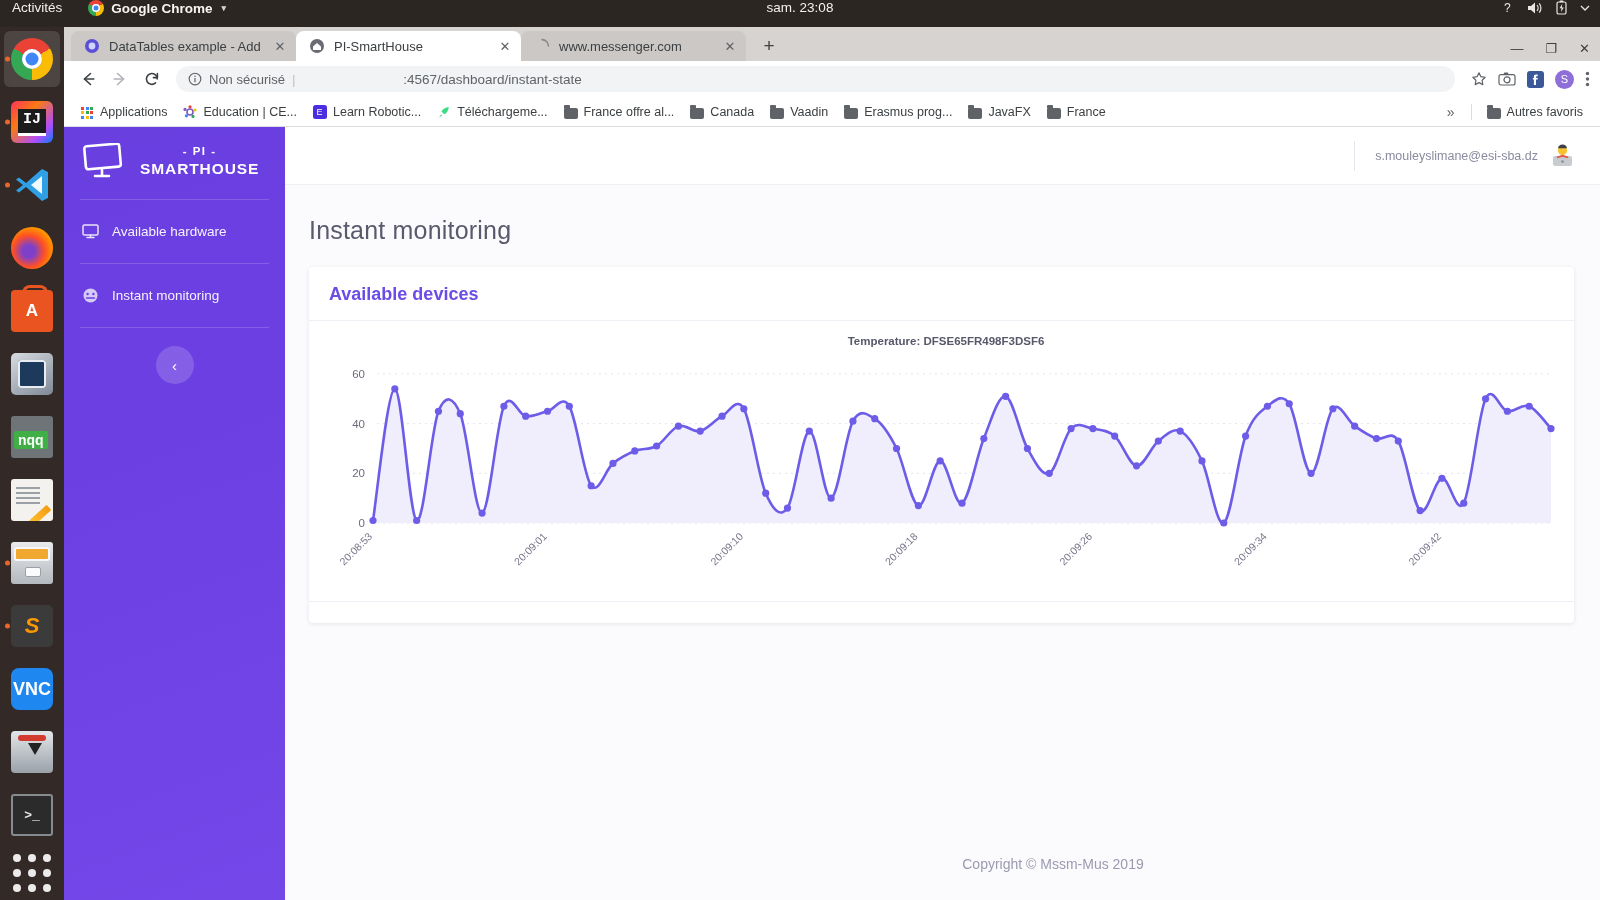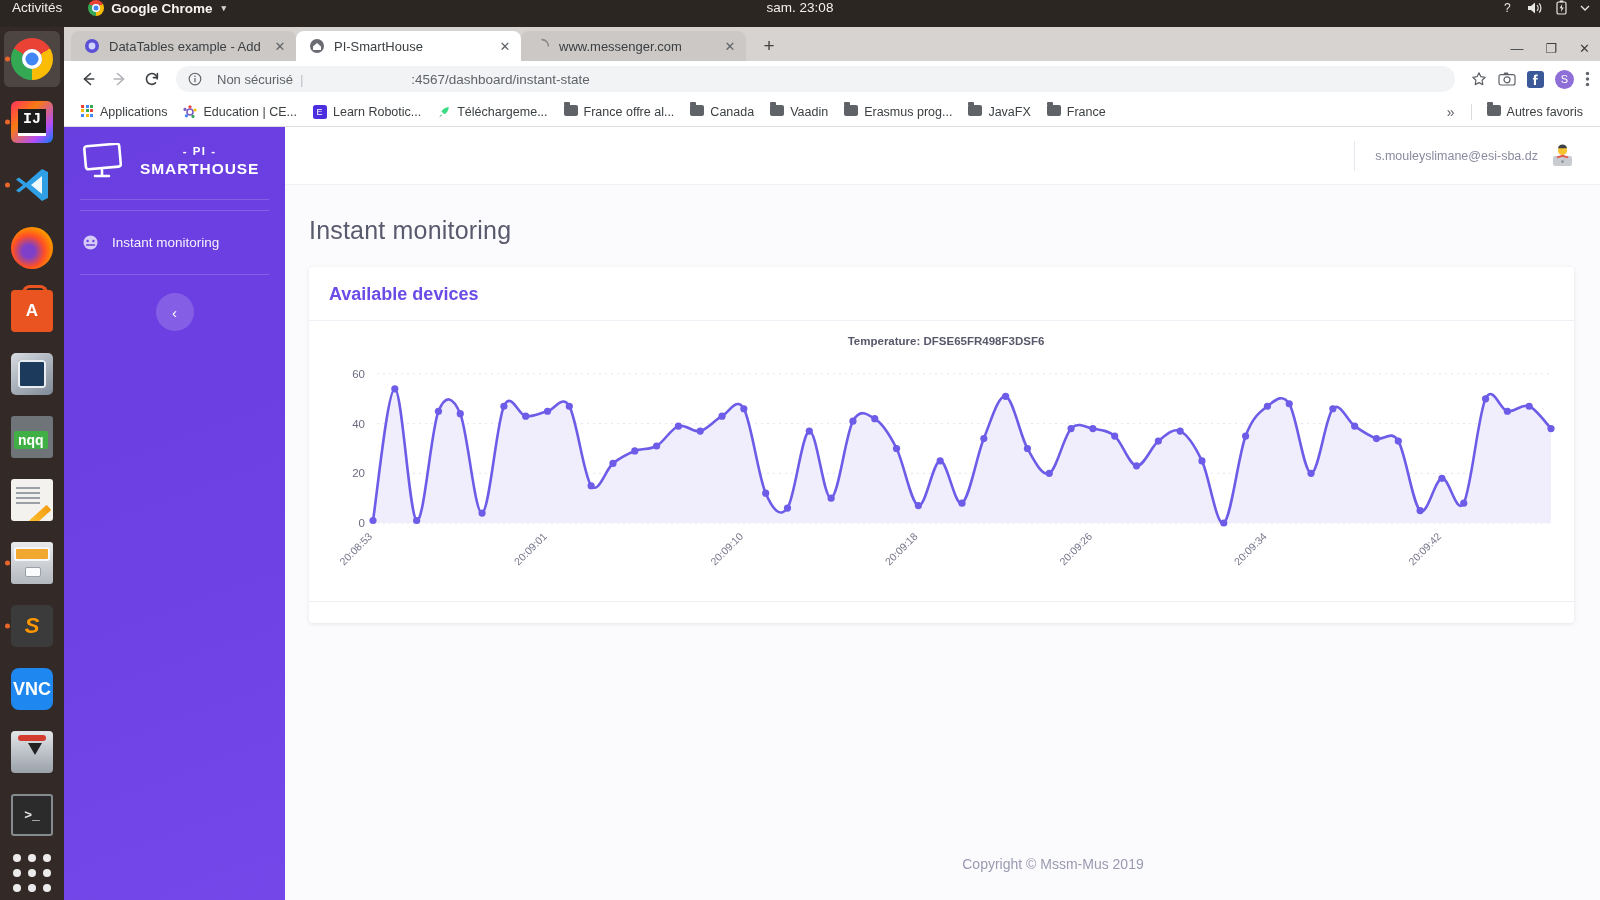"Non sécurisé" .om-sec { margin-left: 8px -> none }
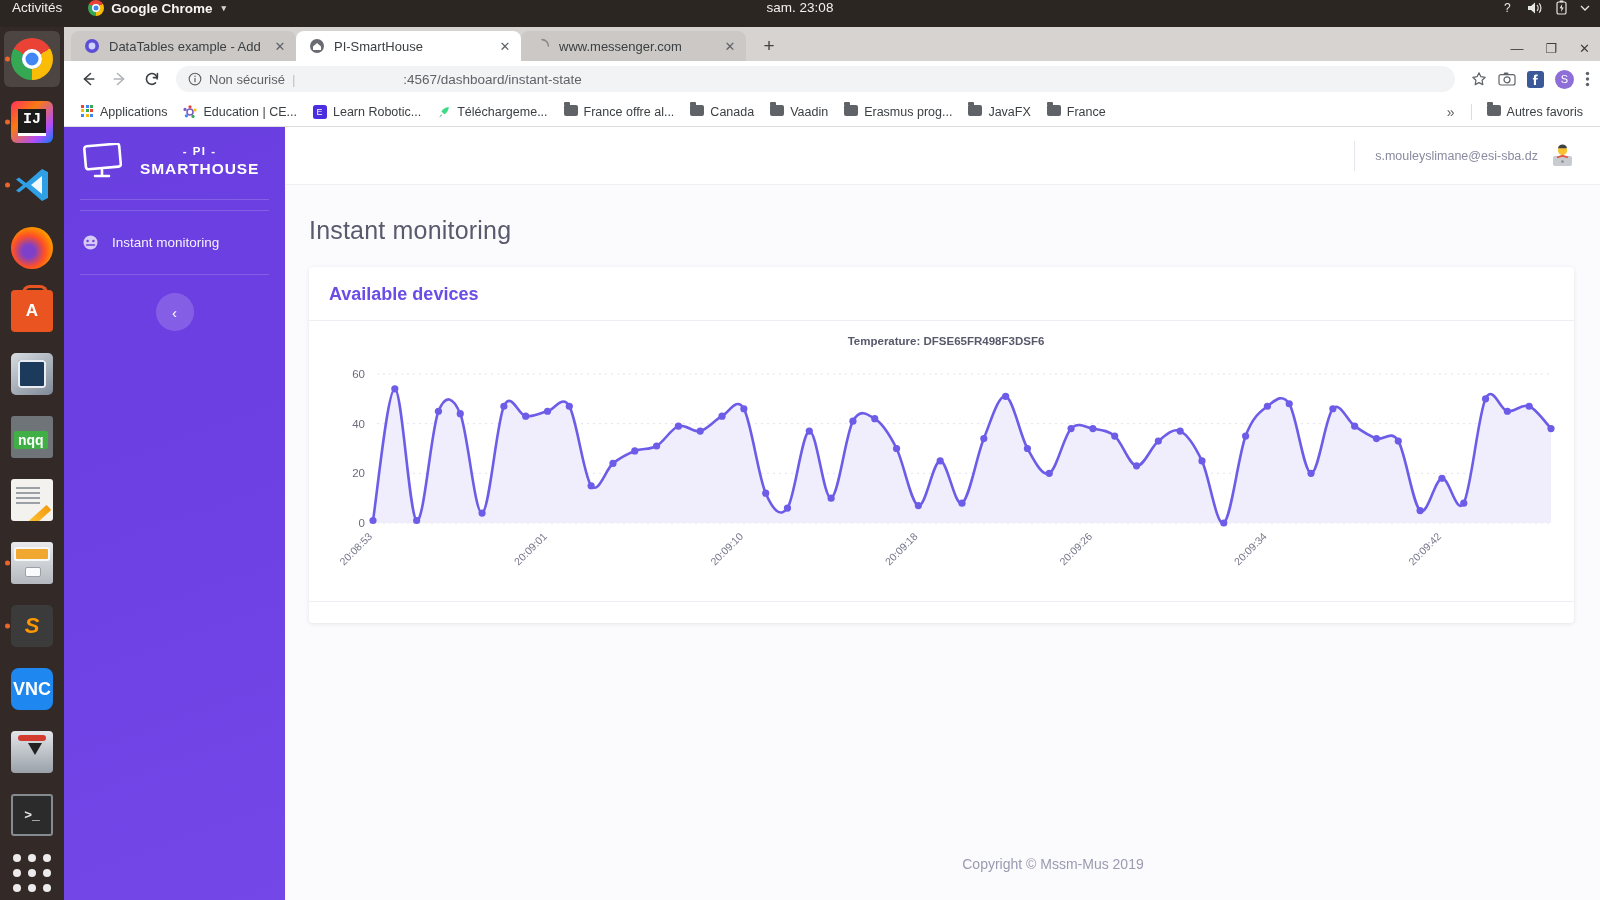"Applications" .bm { align-items: flex-start -> flex-end }
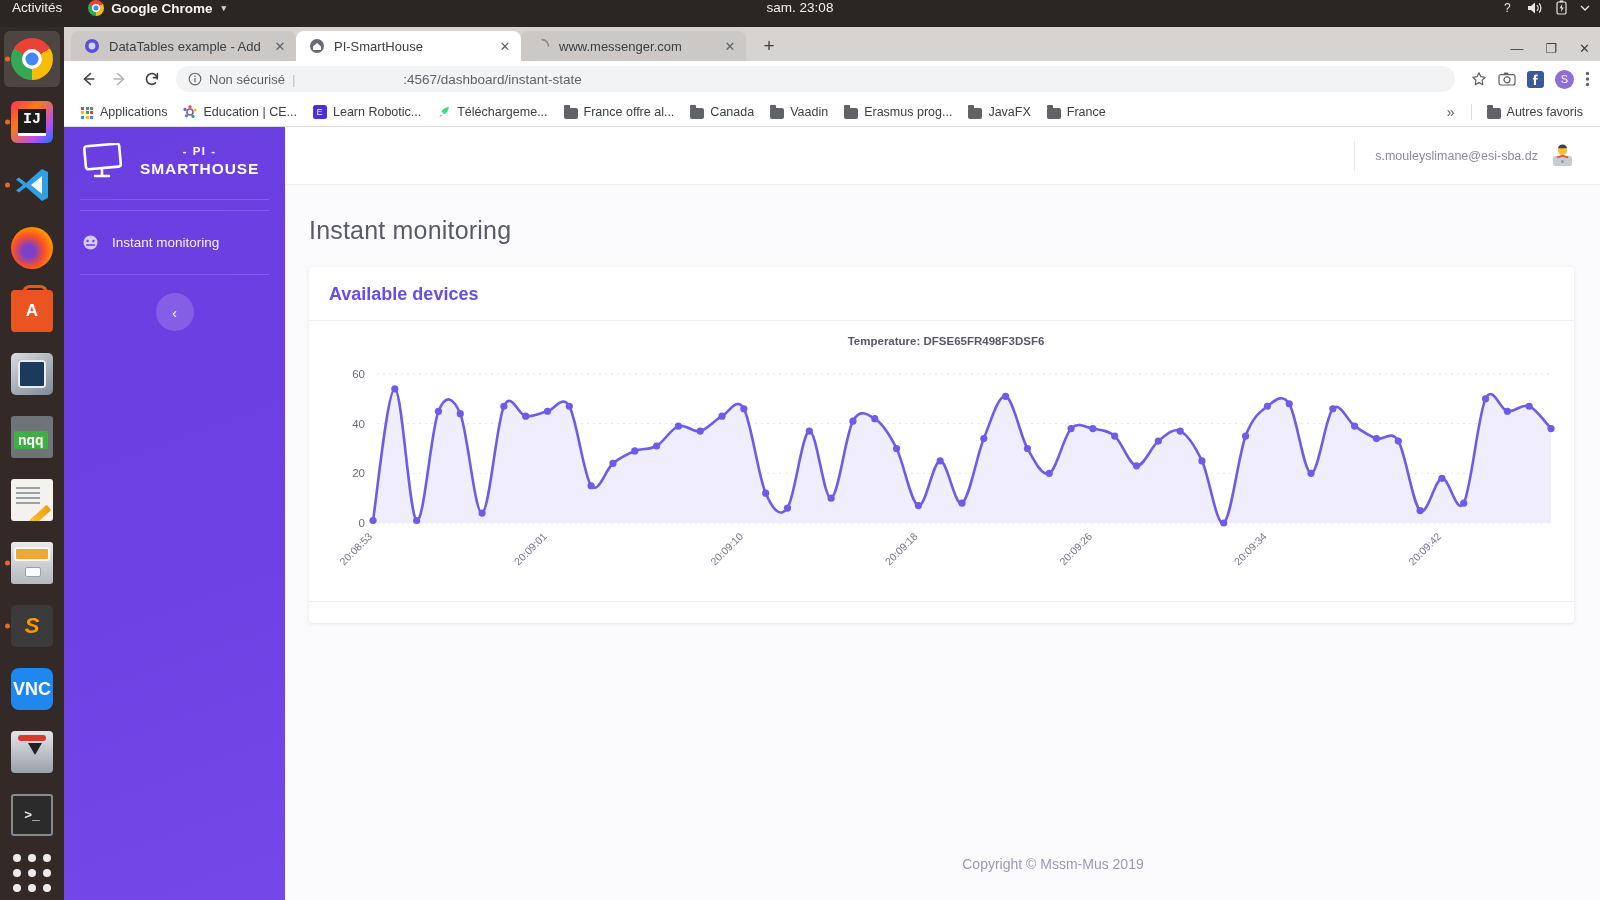"Available hardware" div.nav-item { html: none -> <div> <span> <svg> <rect></rect> <path></path> </svg> </span> <span>Available hardware</span> </div> }
